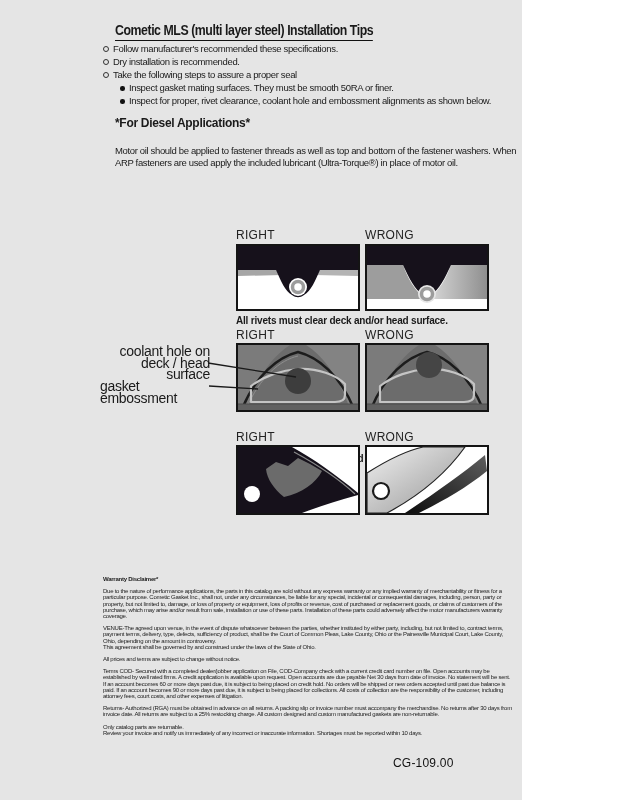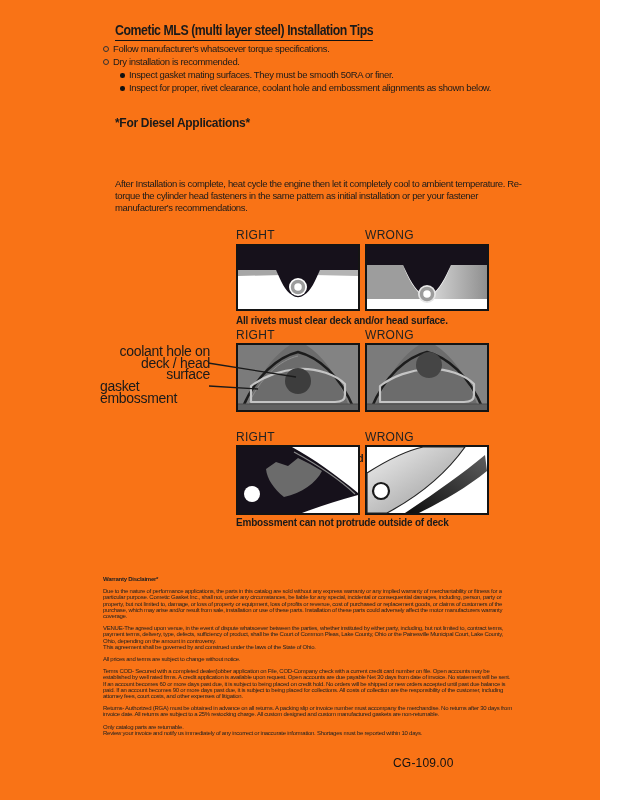"Cometic MLS (multi layer steel)" .page { background: #f97316 -> #e5e5e5; width: 600px -> 522px }
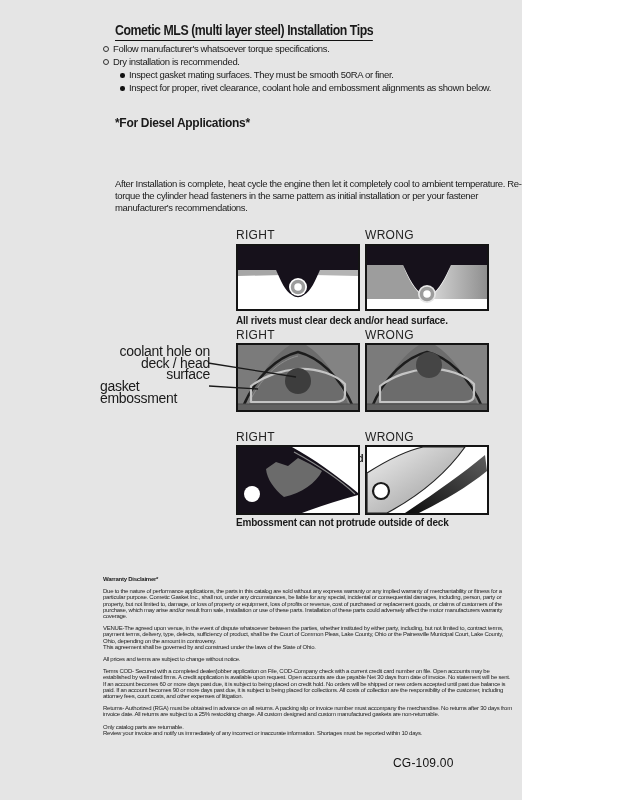"Follow manufacturer's whatsoever torque" span { text: whatsoever torque -> recommended these }
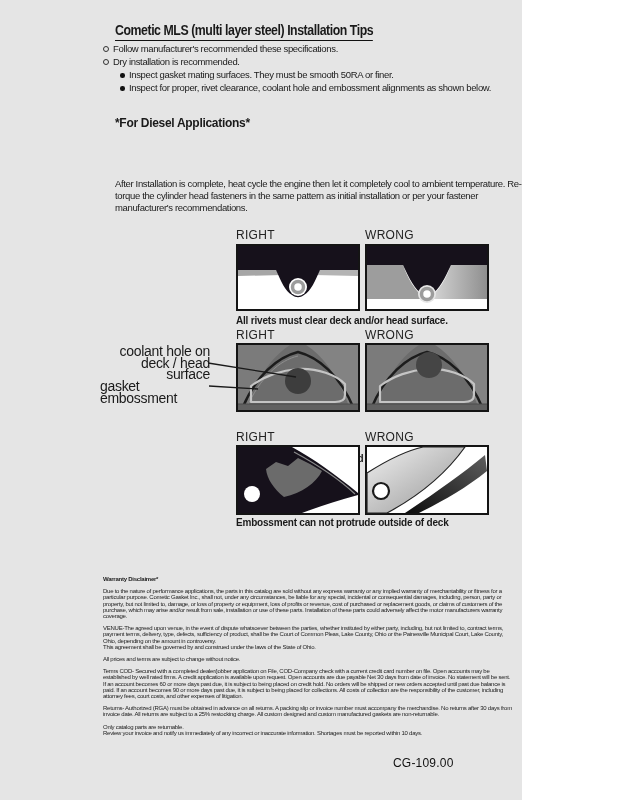"Take the following steps to" div.tip { html: none -> <div> <span></span> <span>Take the following steps to assure a proper seal</span> </div> }
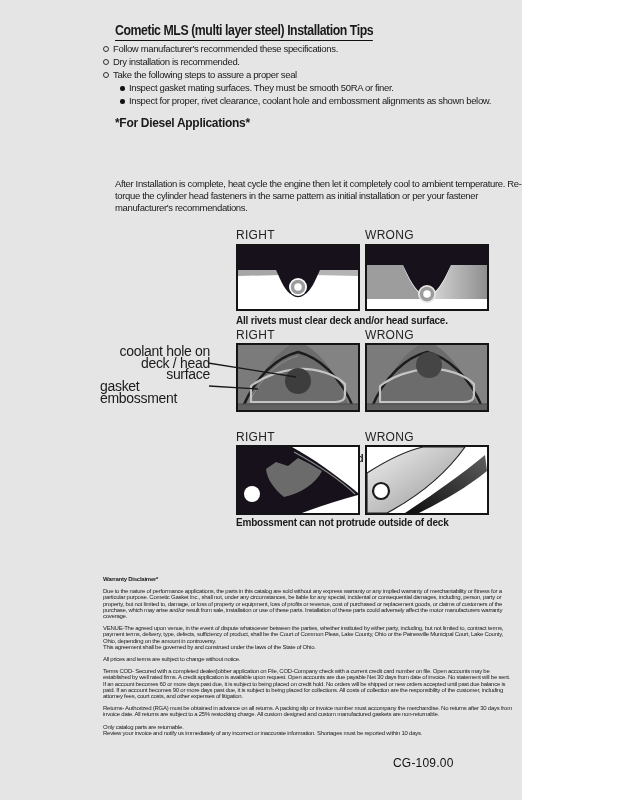"Motor oil should be applied" p.para { html: none -> <p>Motor oil should be applied to fastener threads as well as top and bottom of the fastener washers. When ARP fasteners are used apply the included lubricant (Ultra-Torque®) in place of motor oil.</p> }
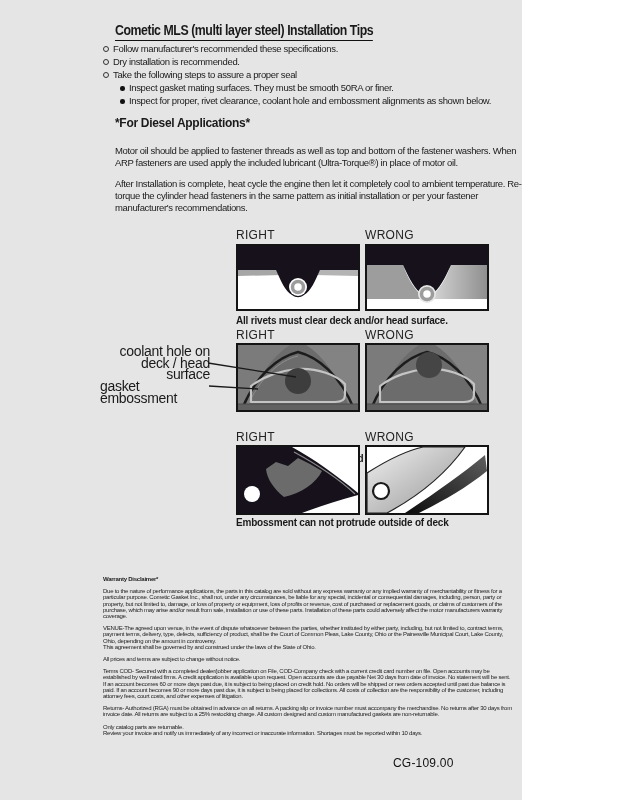"After Installation is complete, heat" p.para { html: <p>After Installation is complete, heat cycle the engine then let it completely cool to ambient temperature. Re-torque the cylinder head fasteners in the same pattern as initial installation or per your fastener manufacturer's recommendations.</p> -> none }
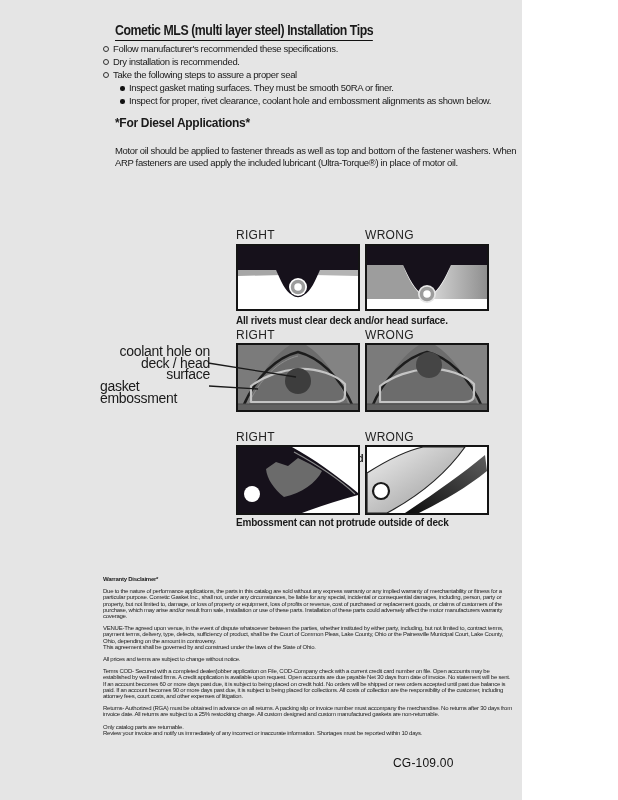"Embossment can not protrude outside" div { html: <div>Embossment can not protrude outside of deck</div> -> none }
